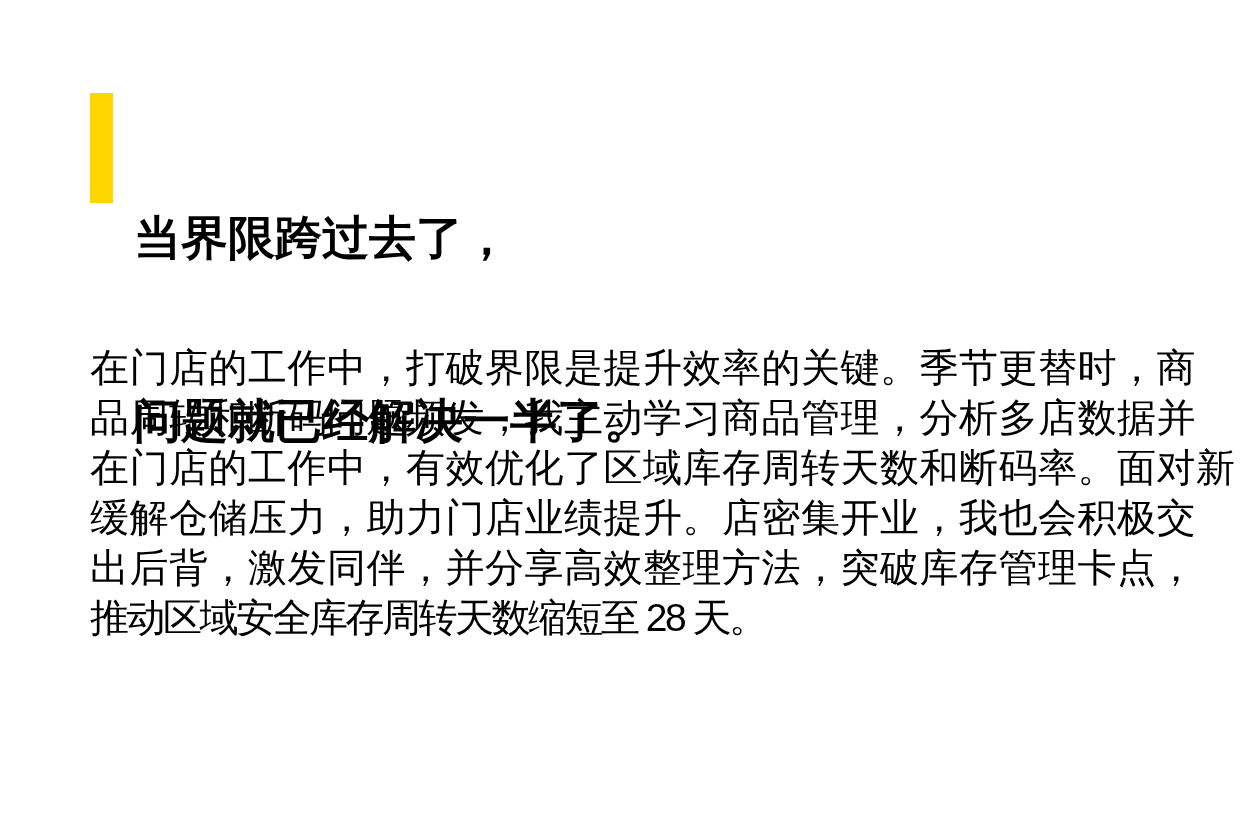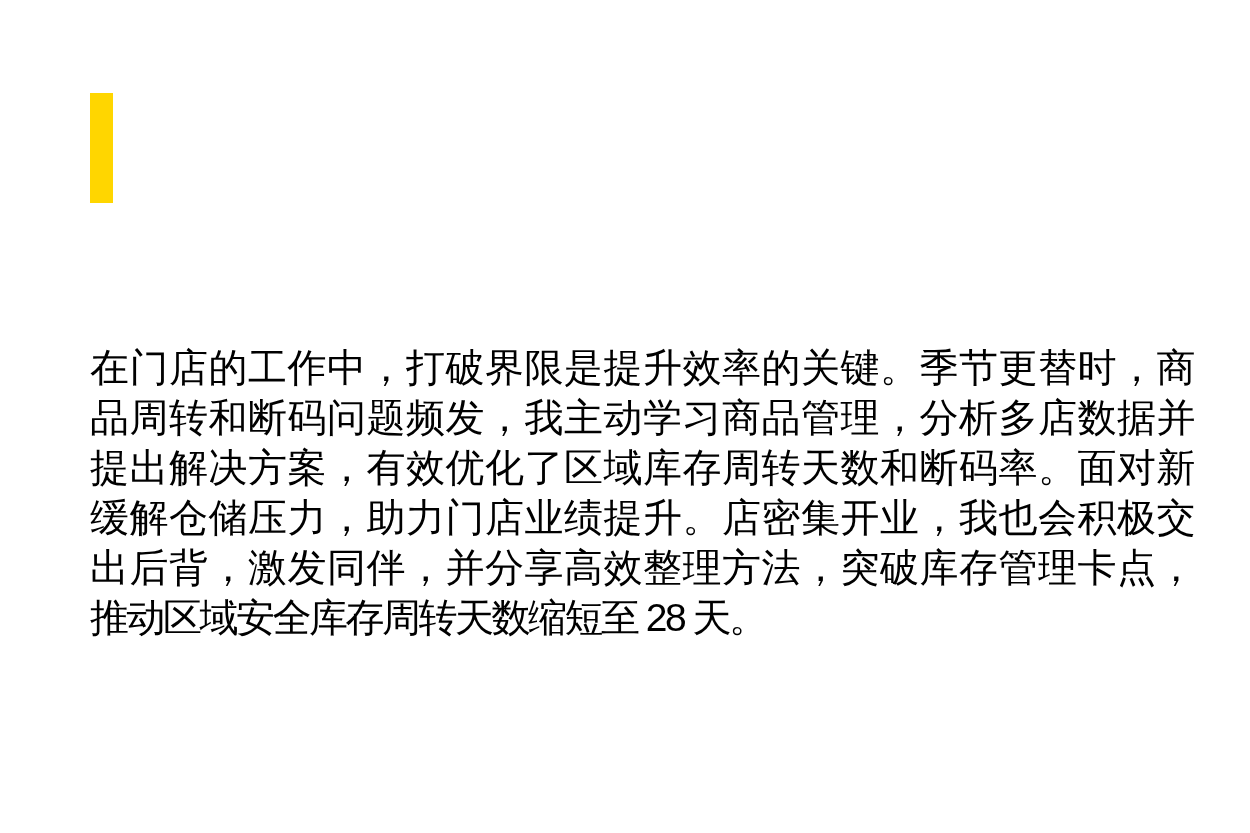"当界限跨过去了，" h1.headline { html: none -> <h1> <span>当界限跨过去了，</span> <span>问题就已经解决一半了。</span> </h1> }
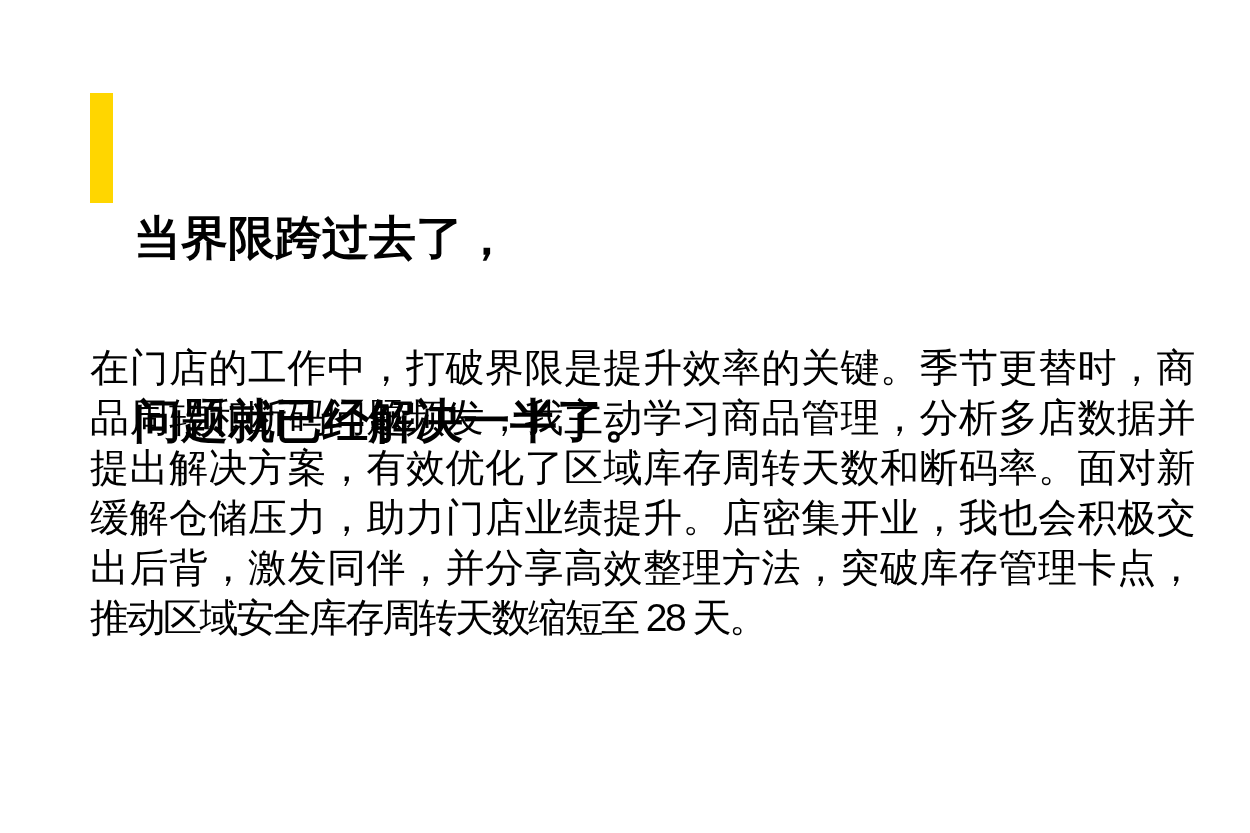"提出解决方案，有效优化了区域库存周转天数和断码率。面对新" div.body-line { text: 提出解决方案 -> 在门店的工作中 }
